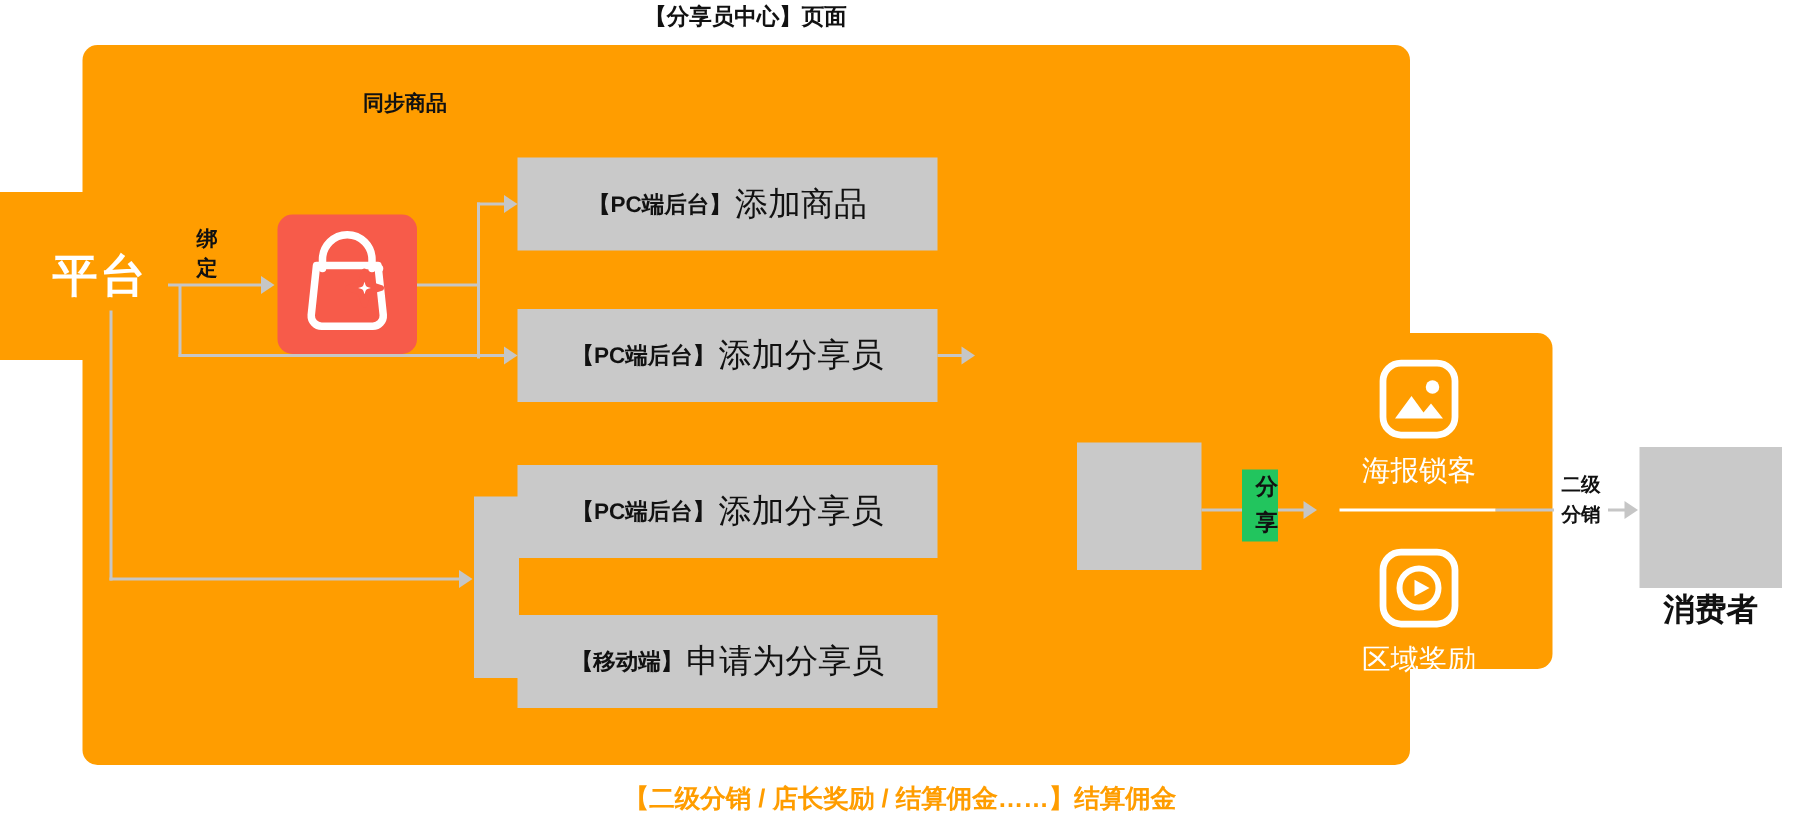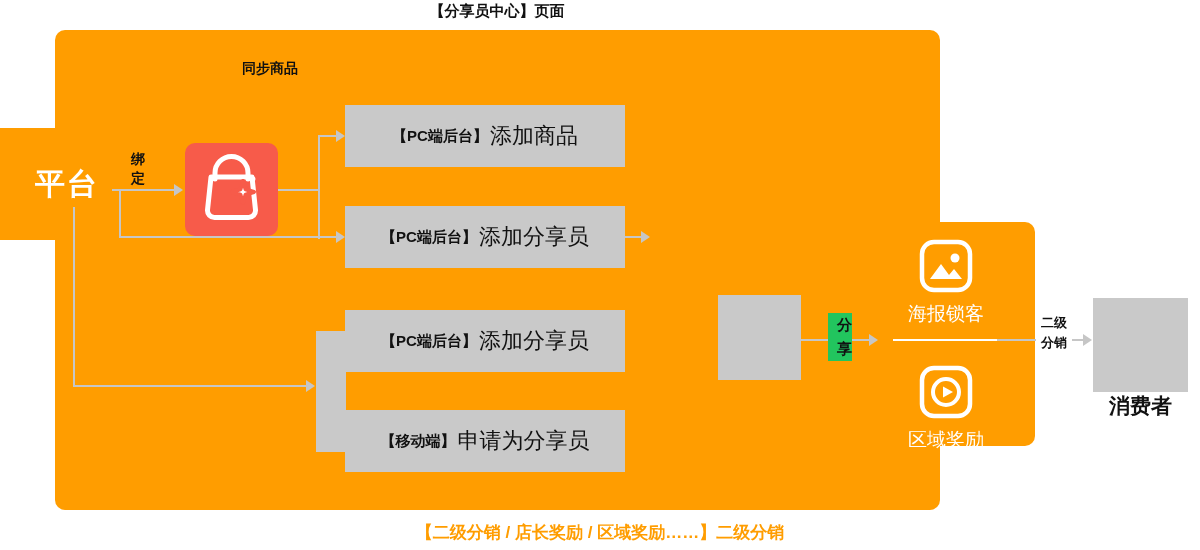"【二级分销 / 店长奖励 / 区域奖励……】二级分销" div.lbl { text: 区域奖励……】二级分销 -> 结算佣金……】结算佣金 }
